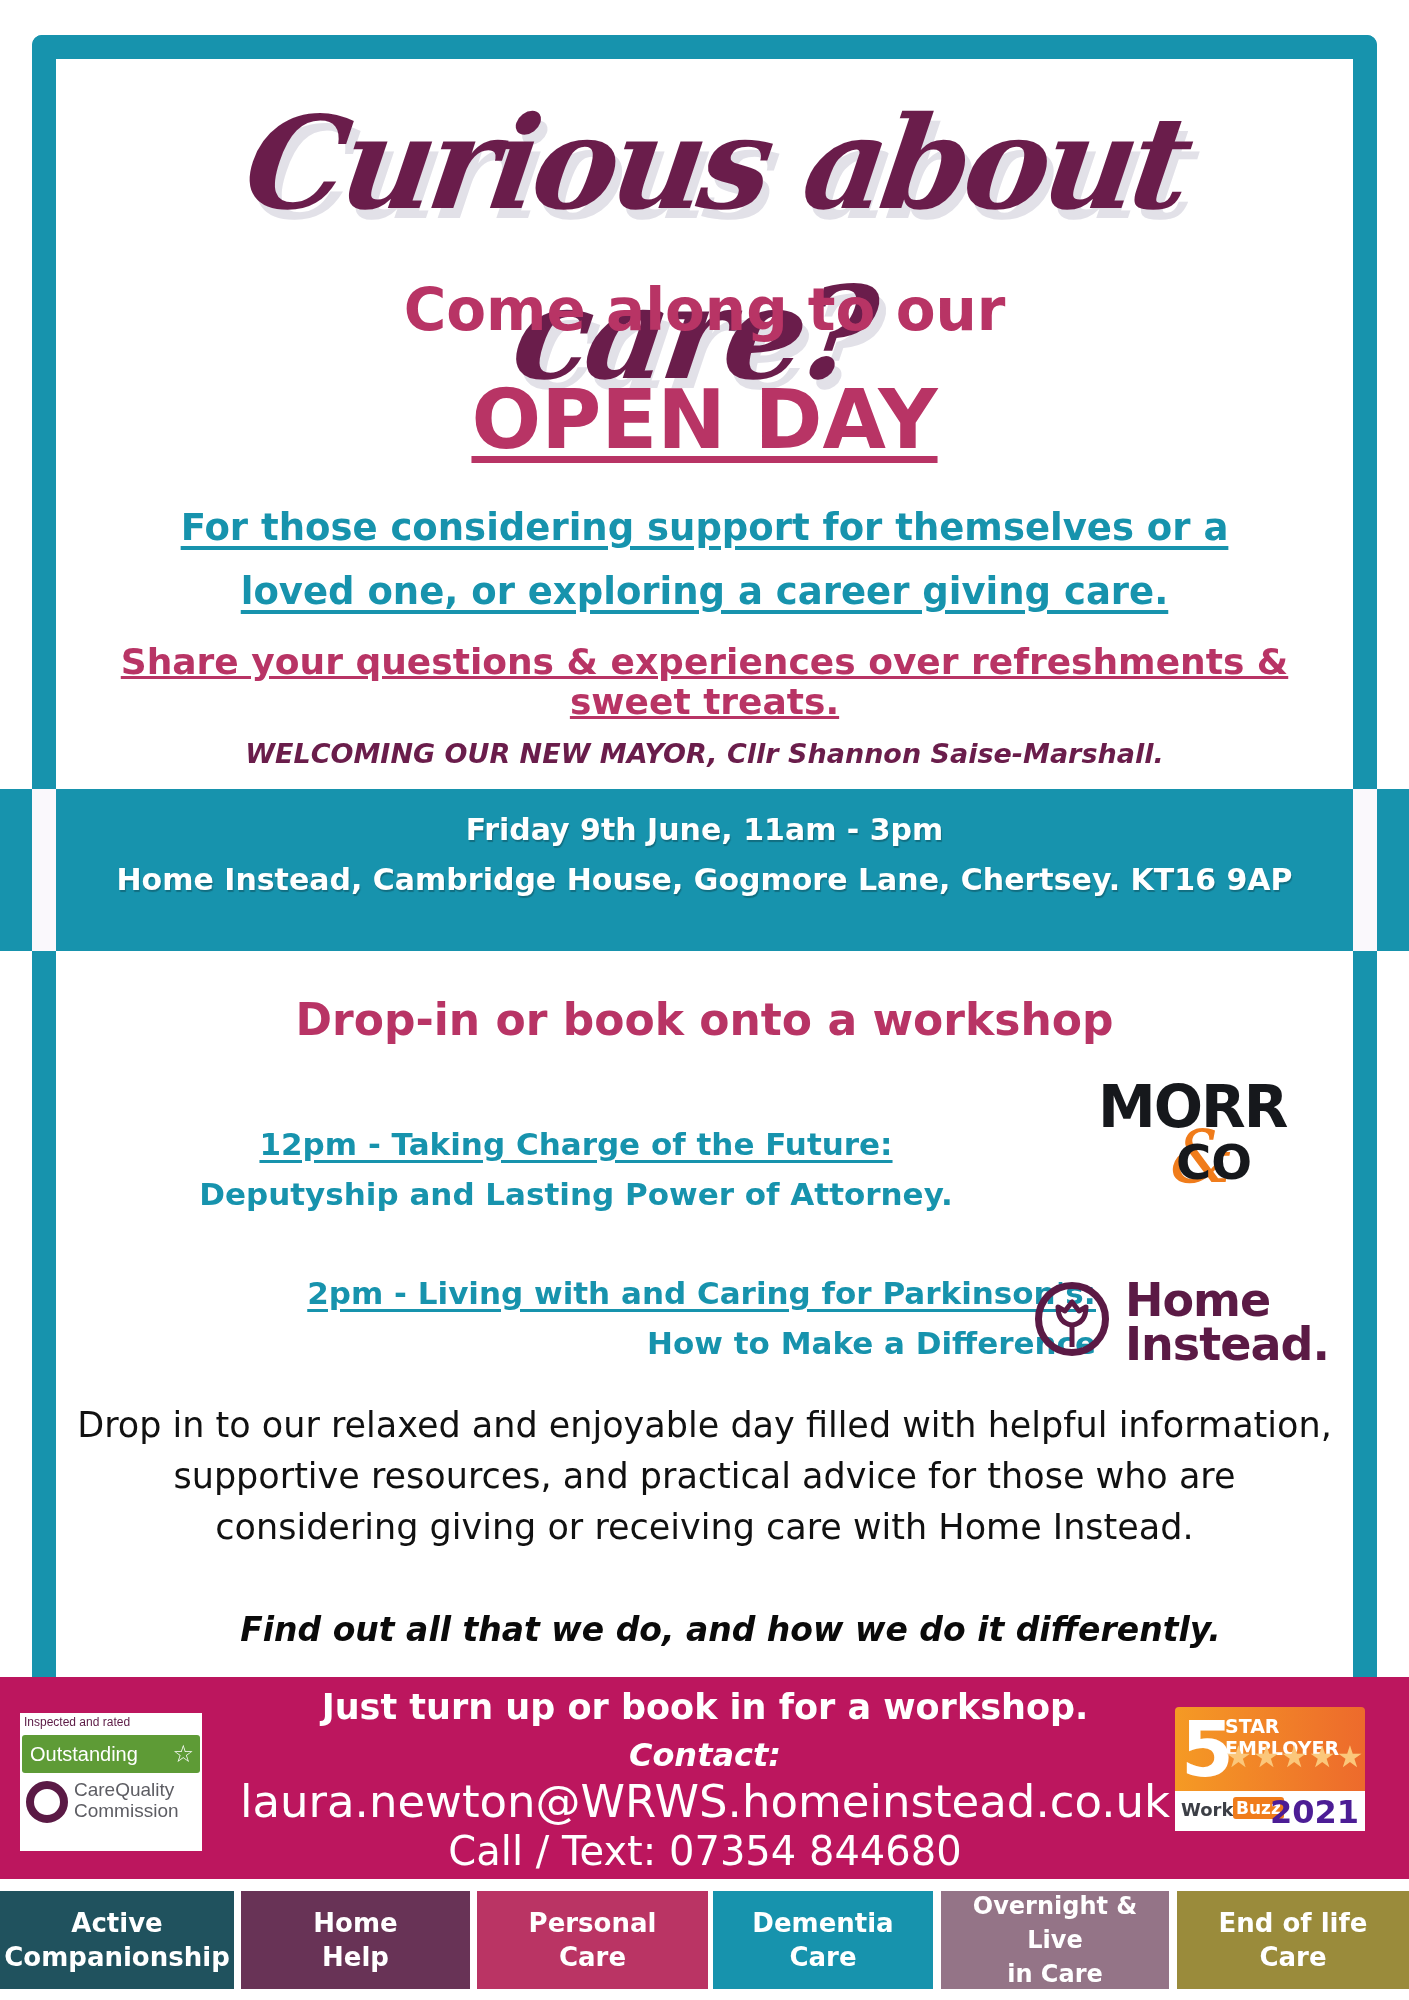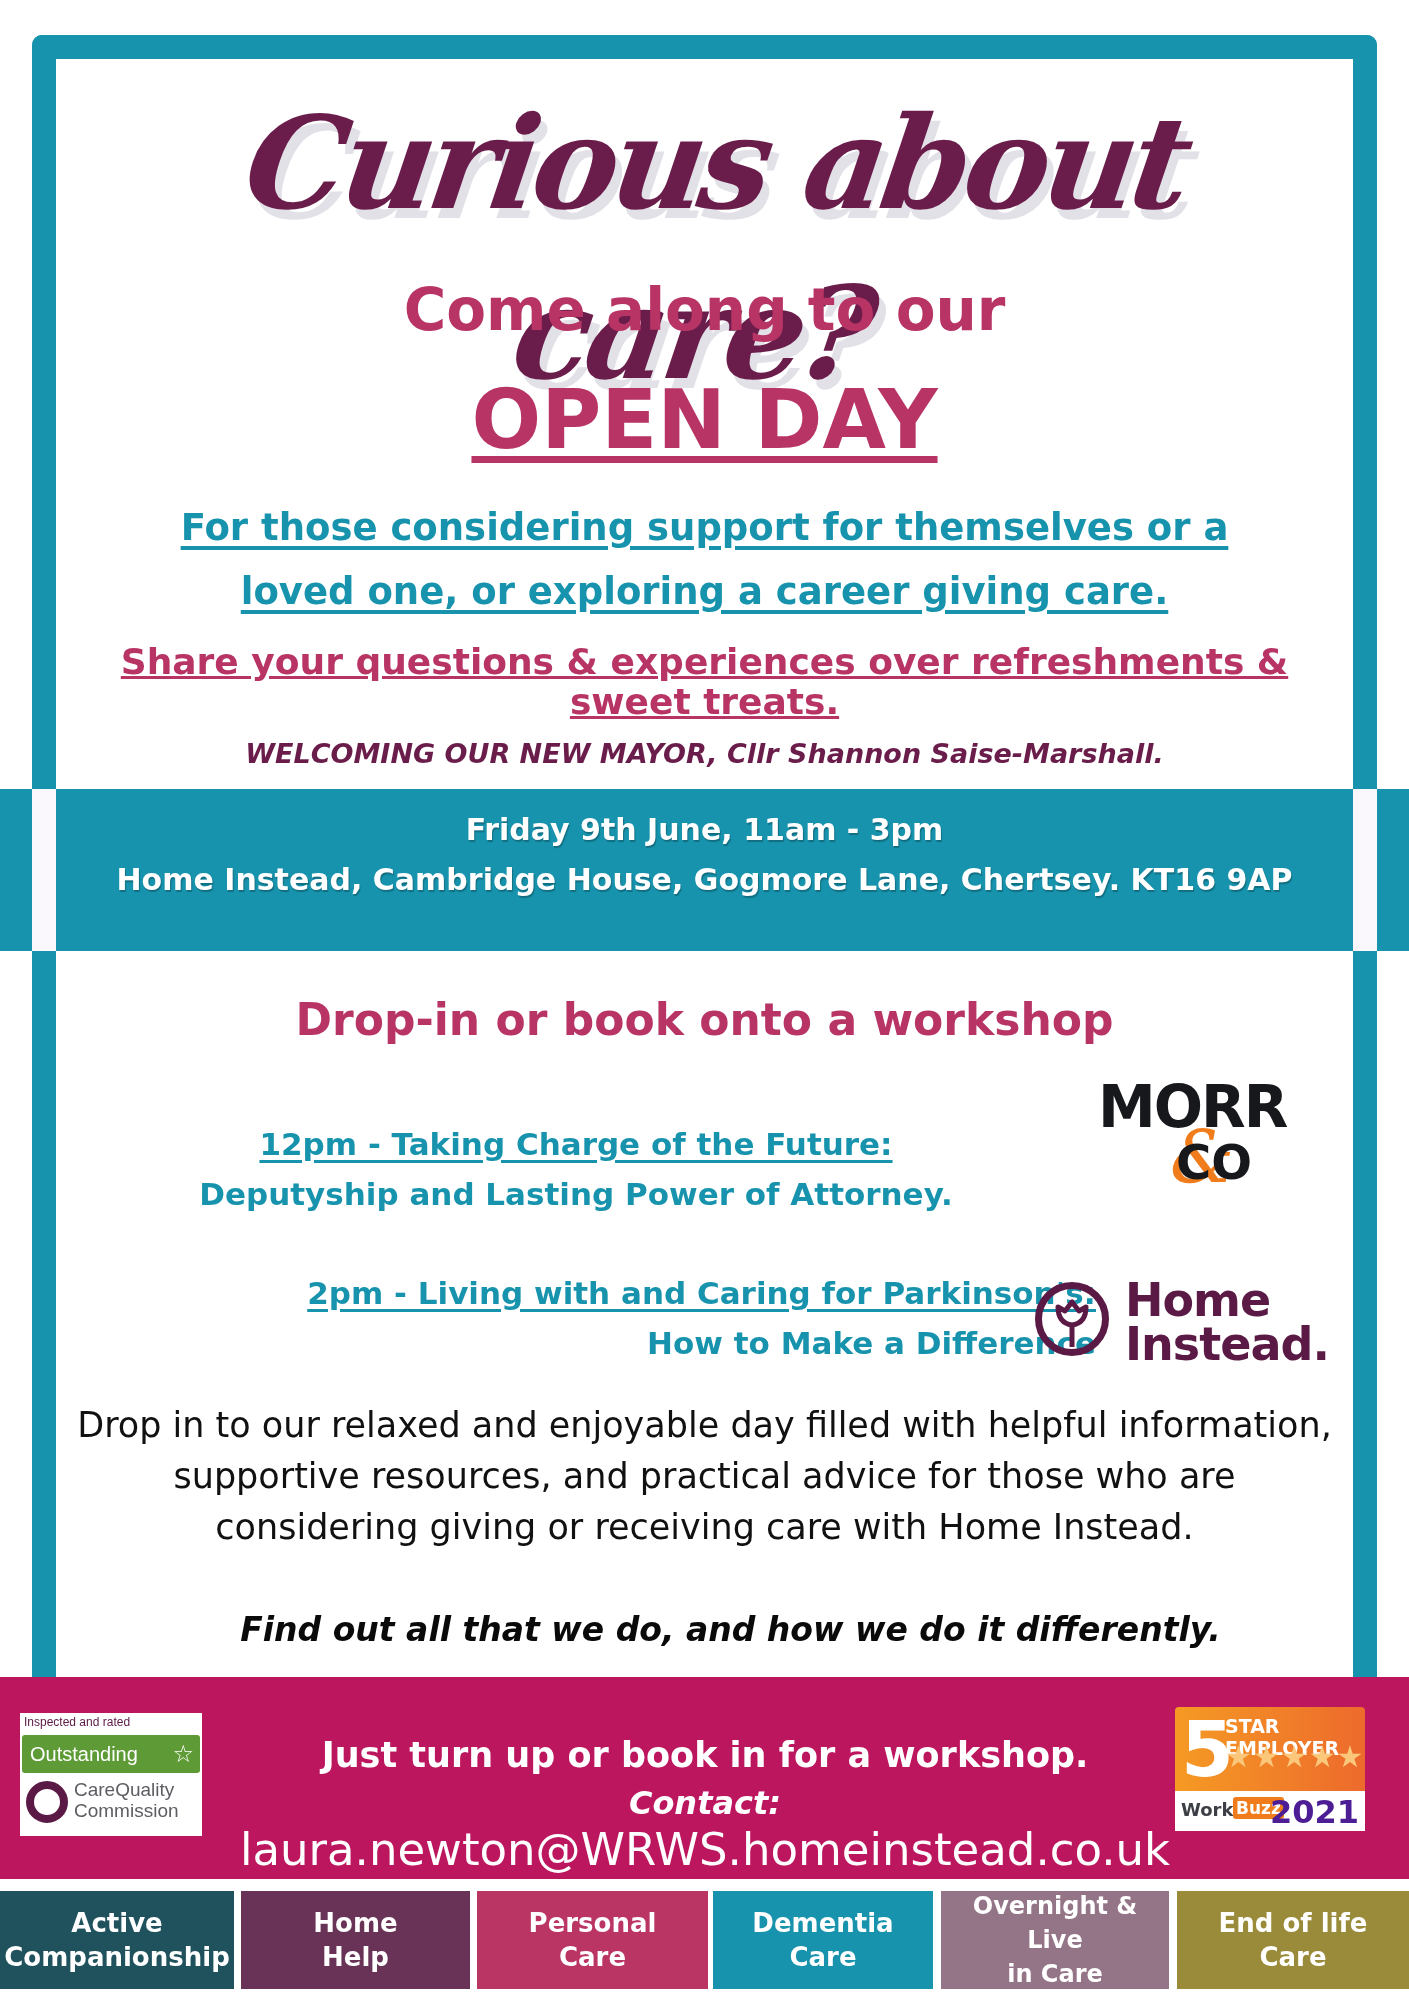"Inspected and rated" .cqc { height: 123px -> 138px }
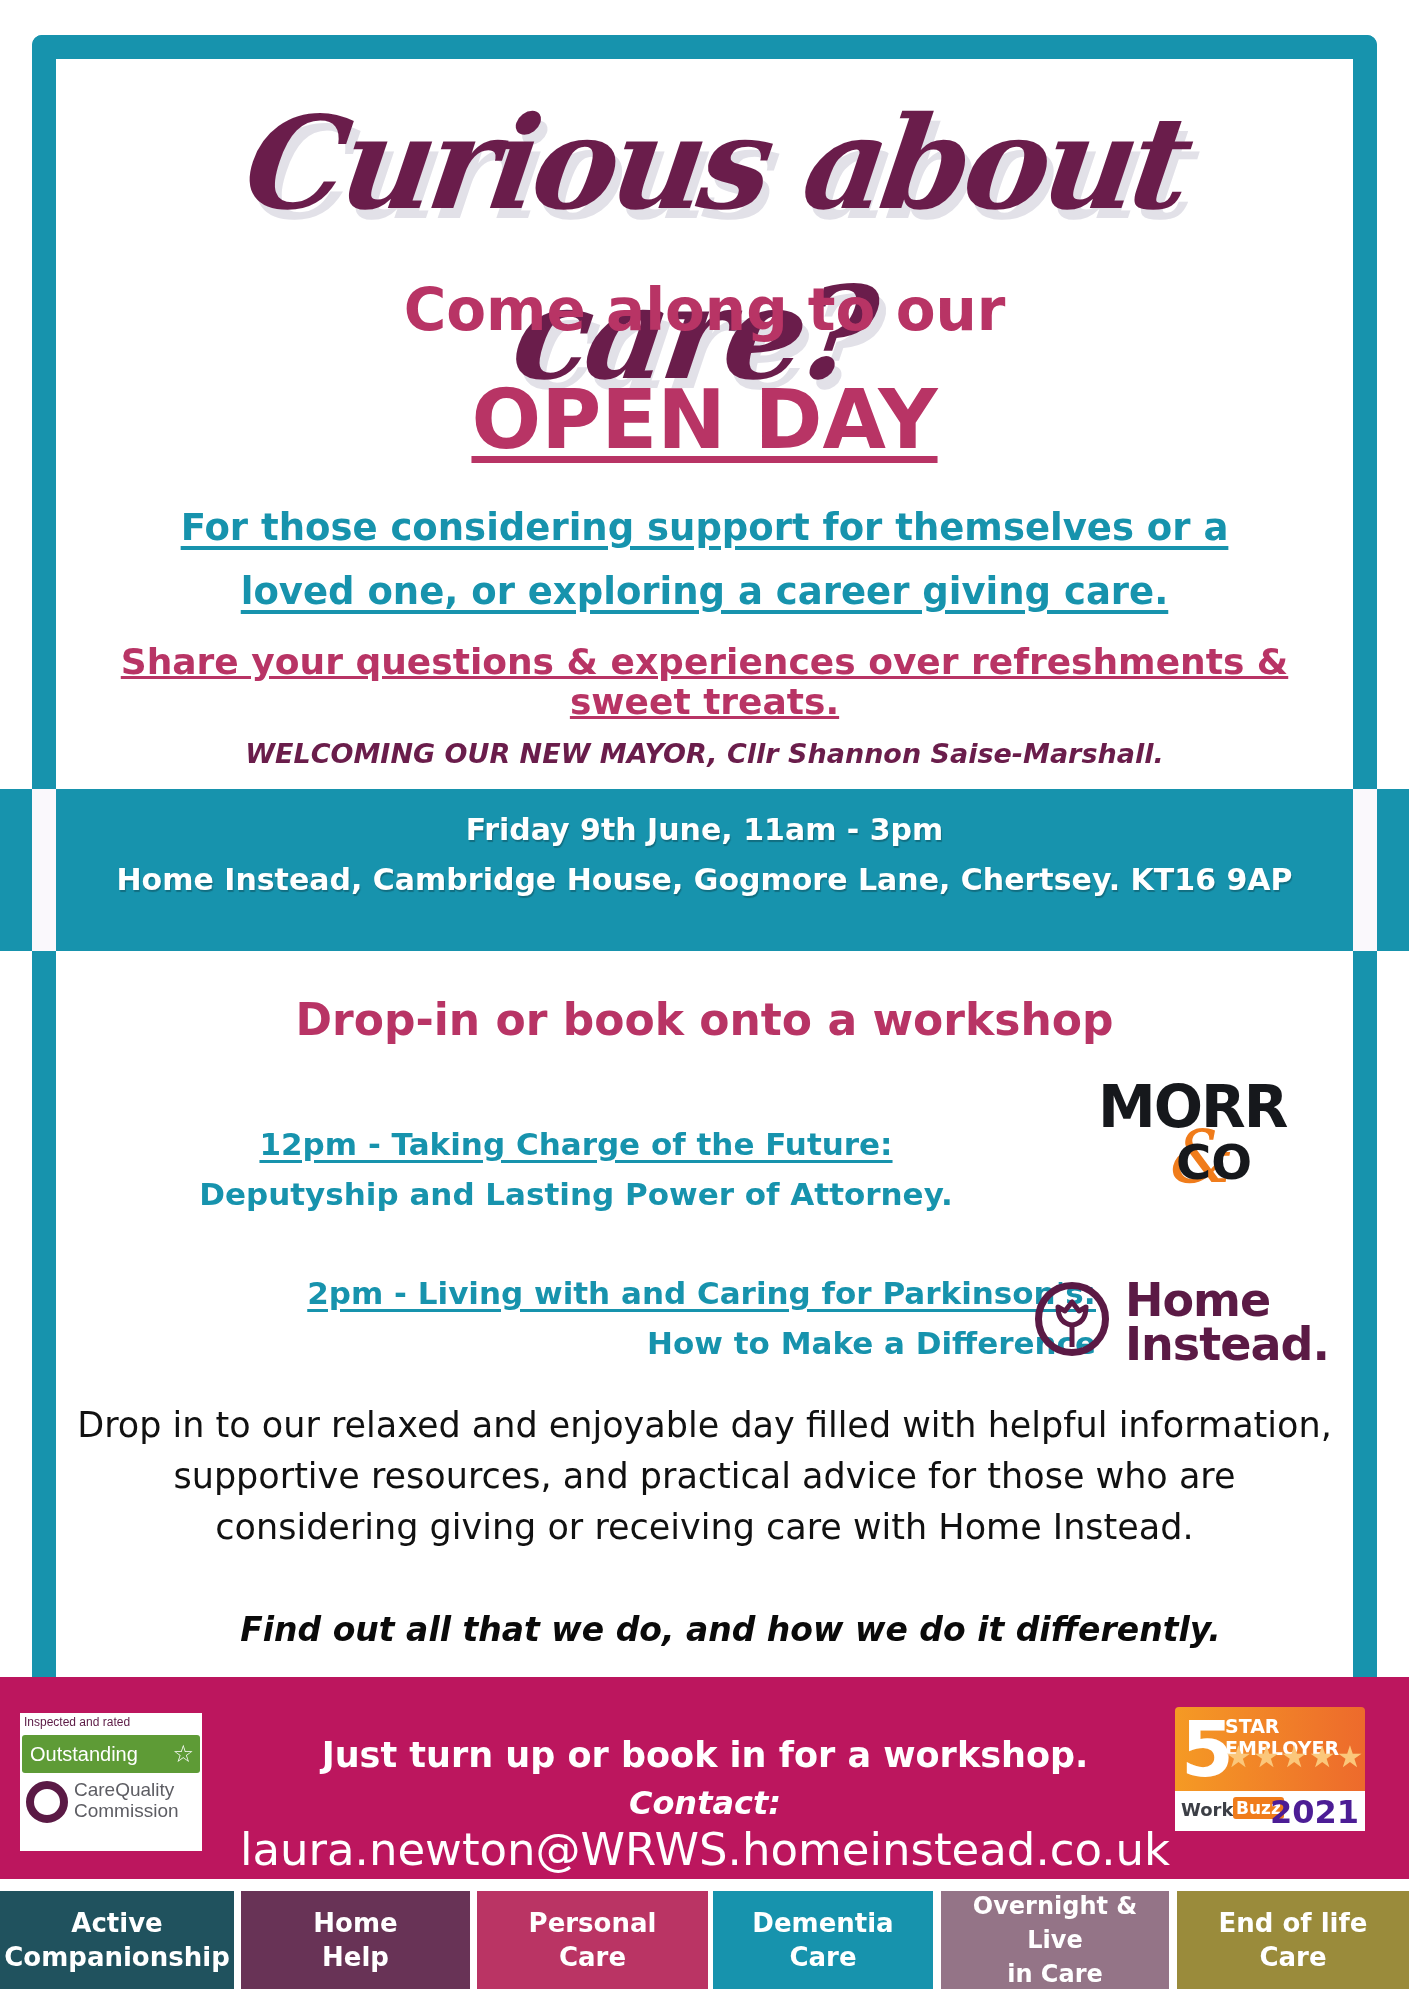"Just turn up or book" .pink-text { margin-top: 48px -> none }
